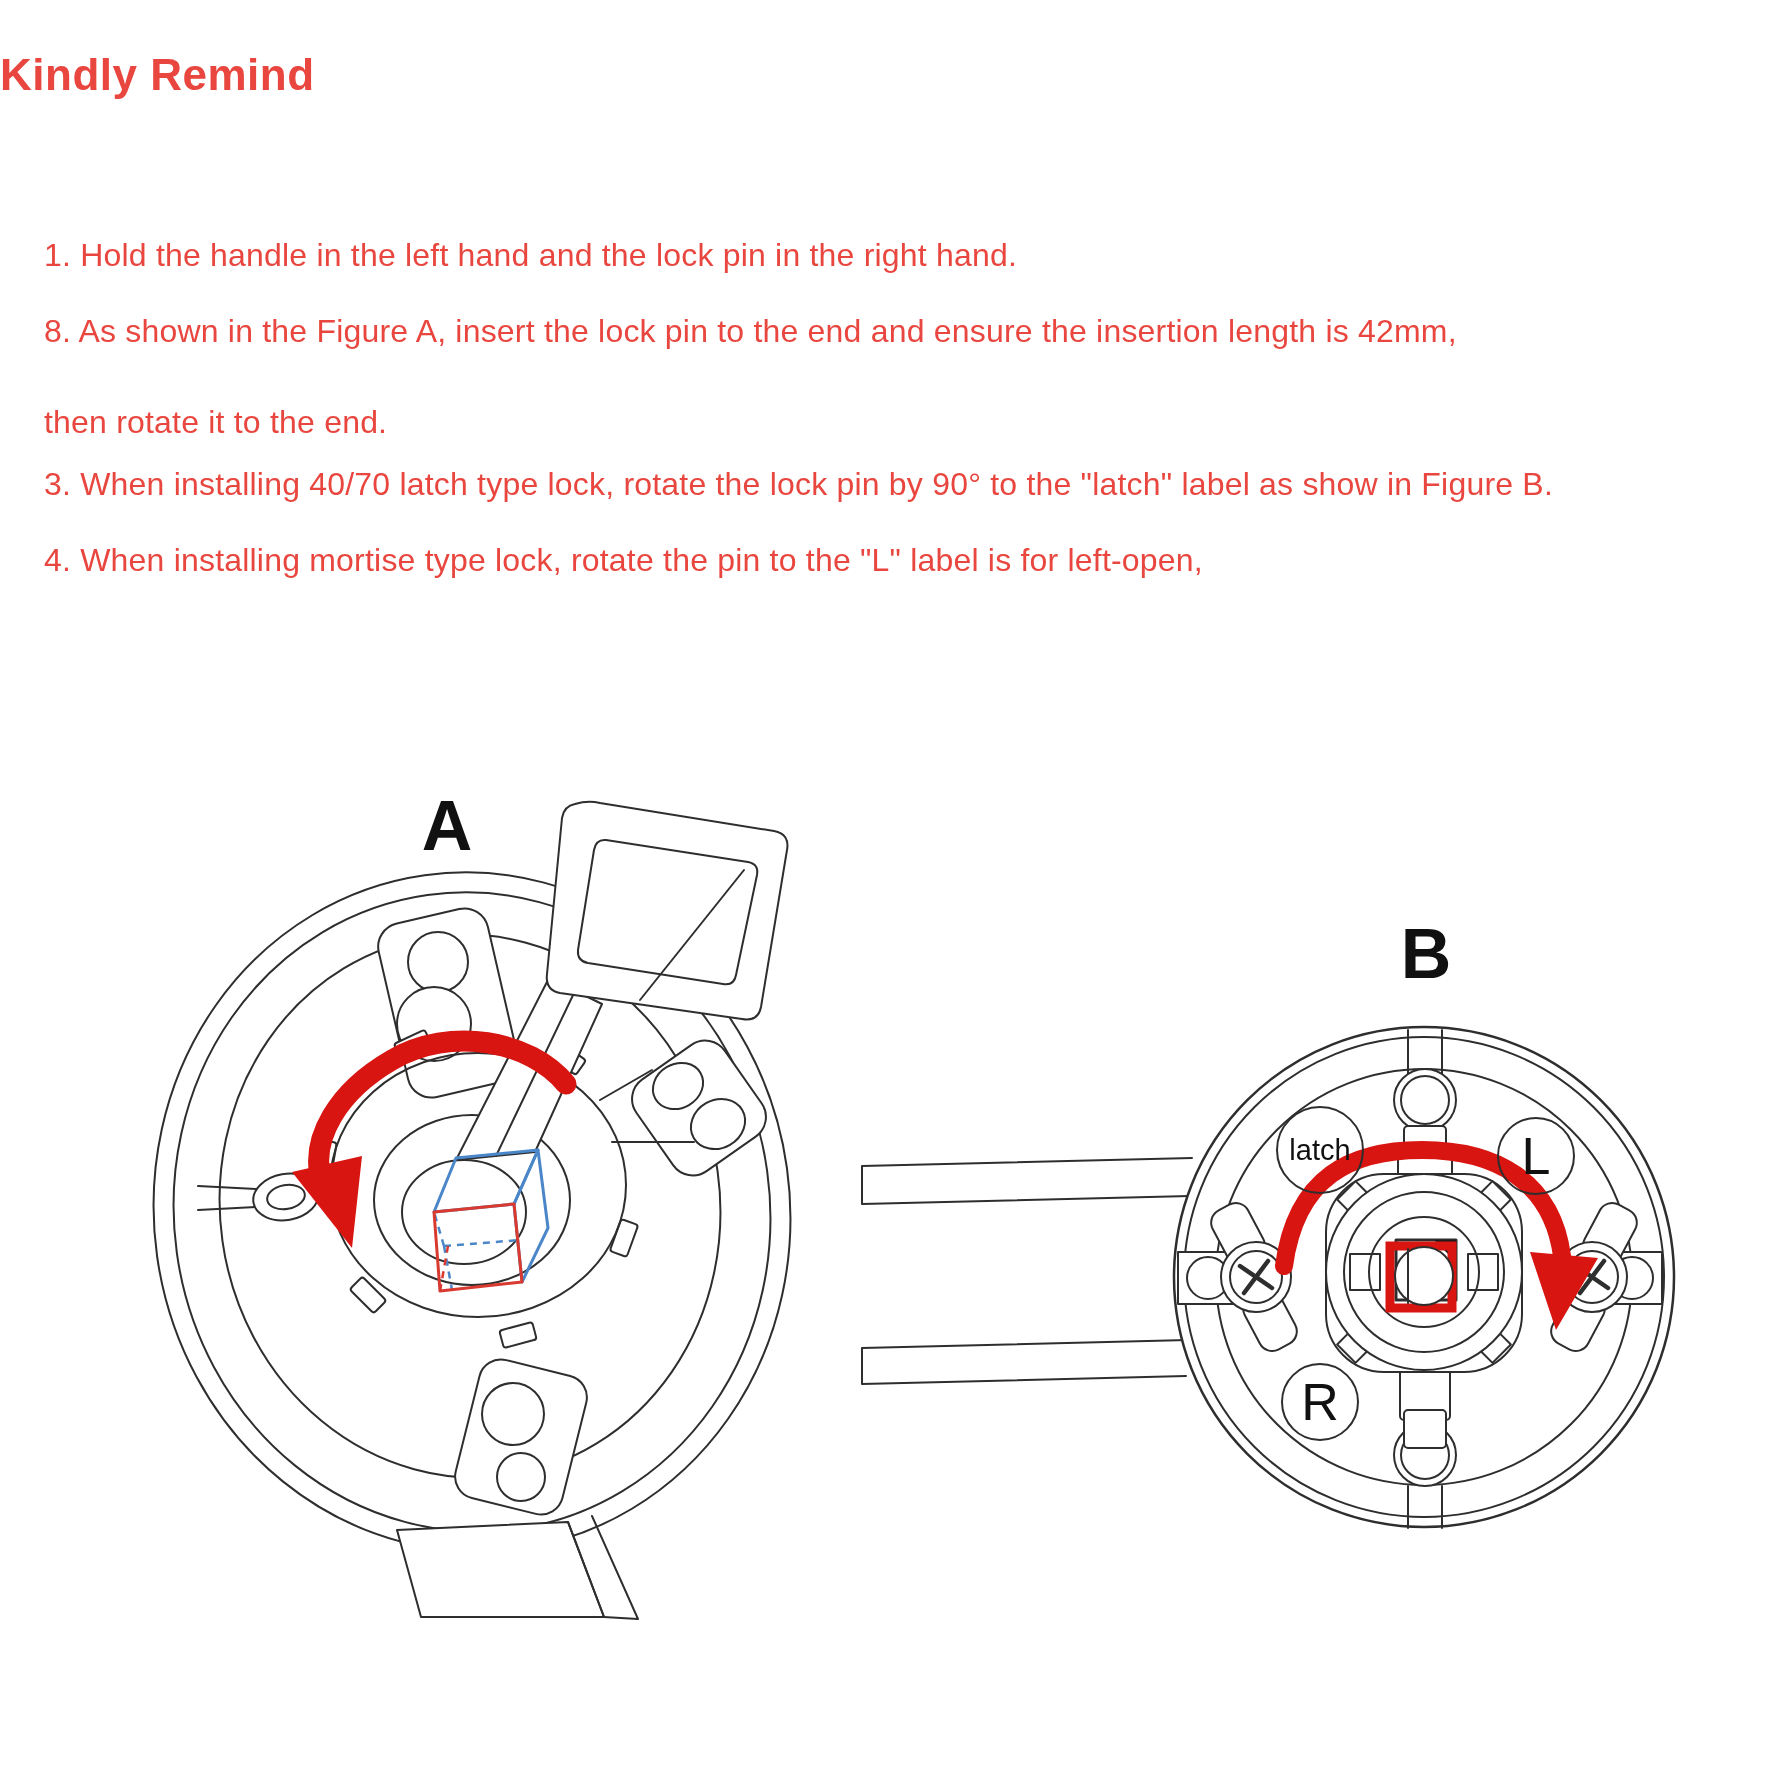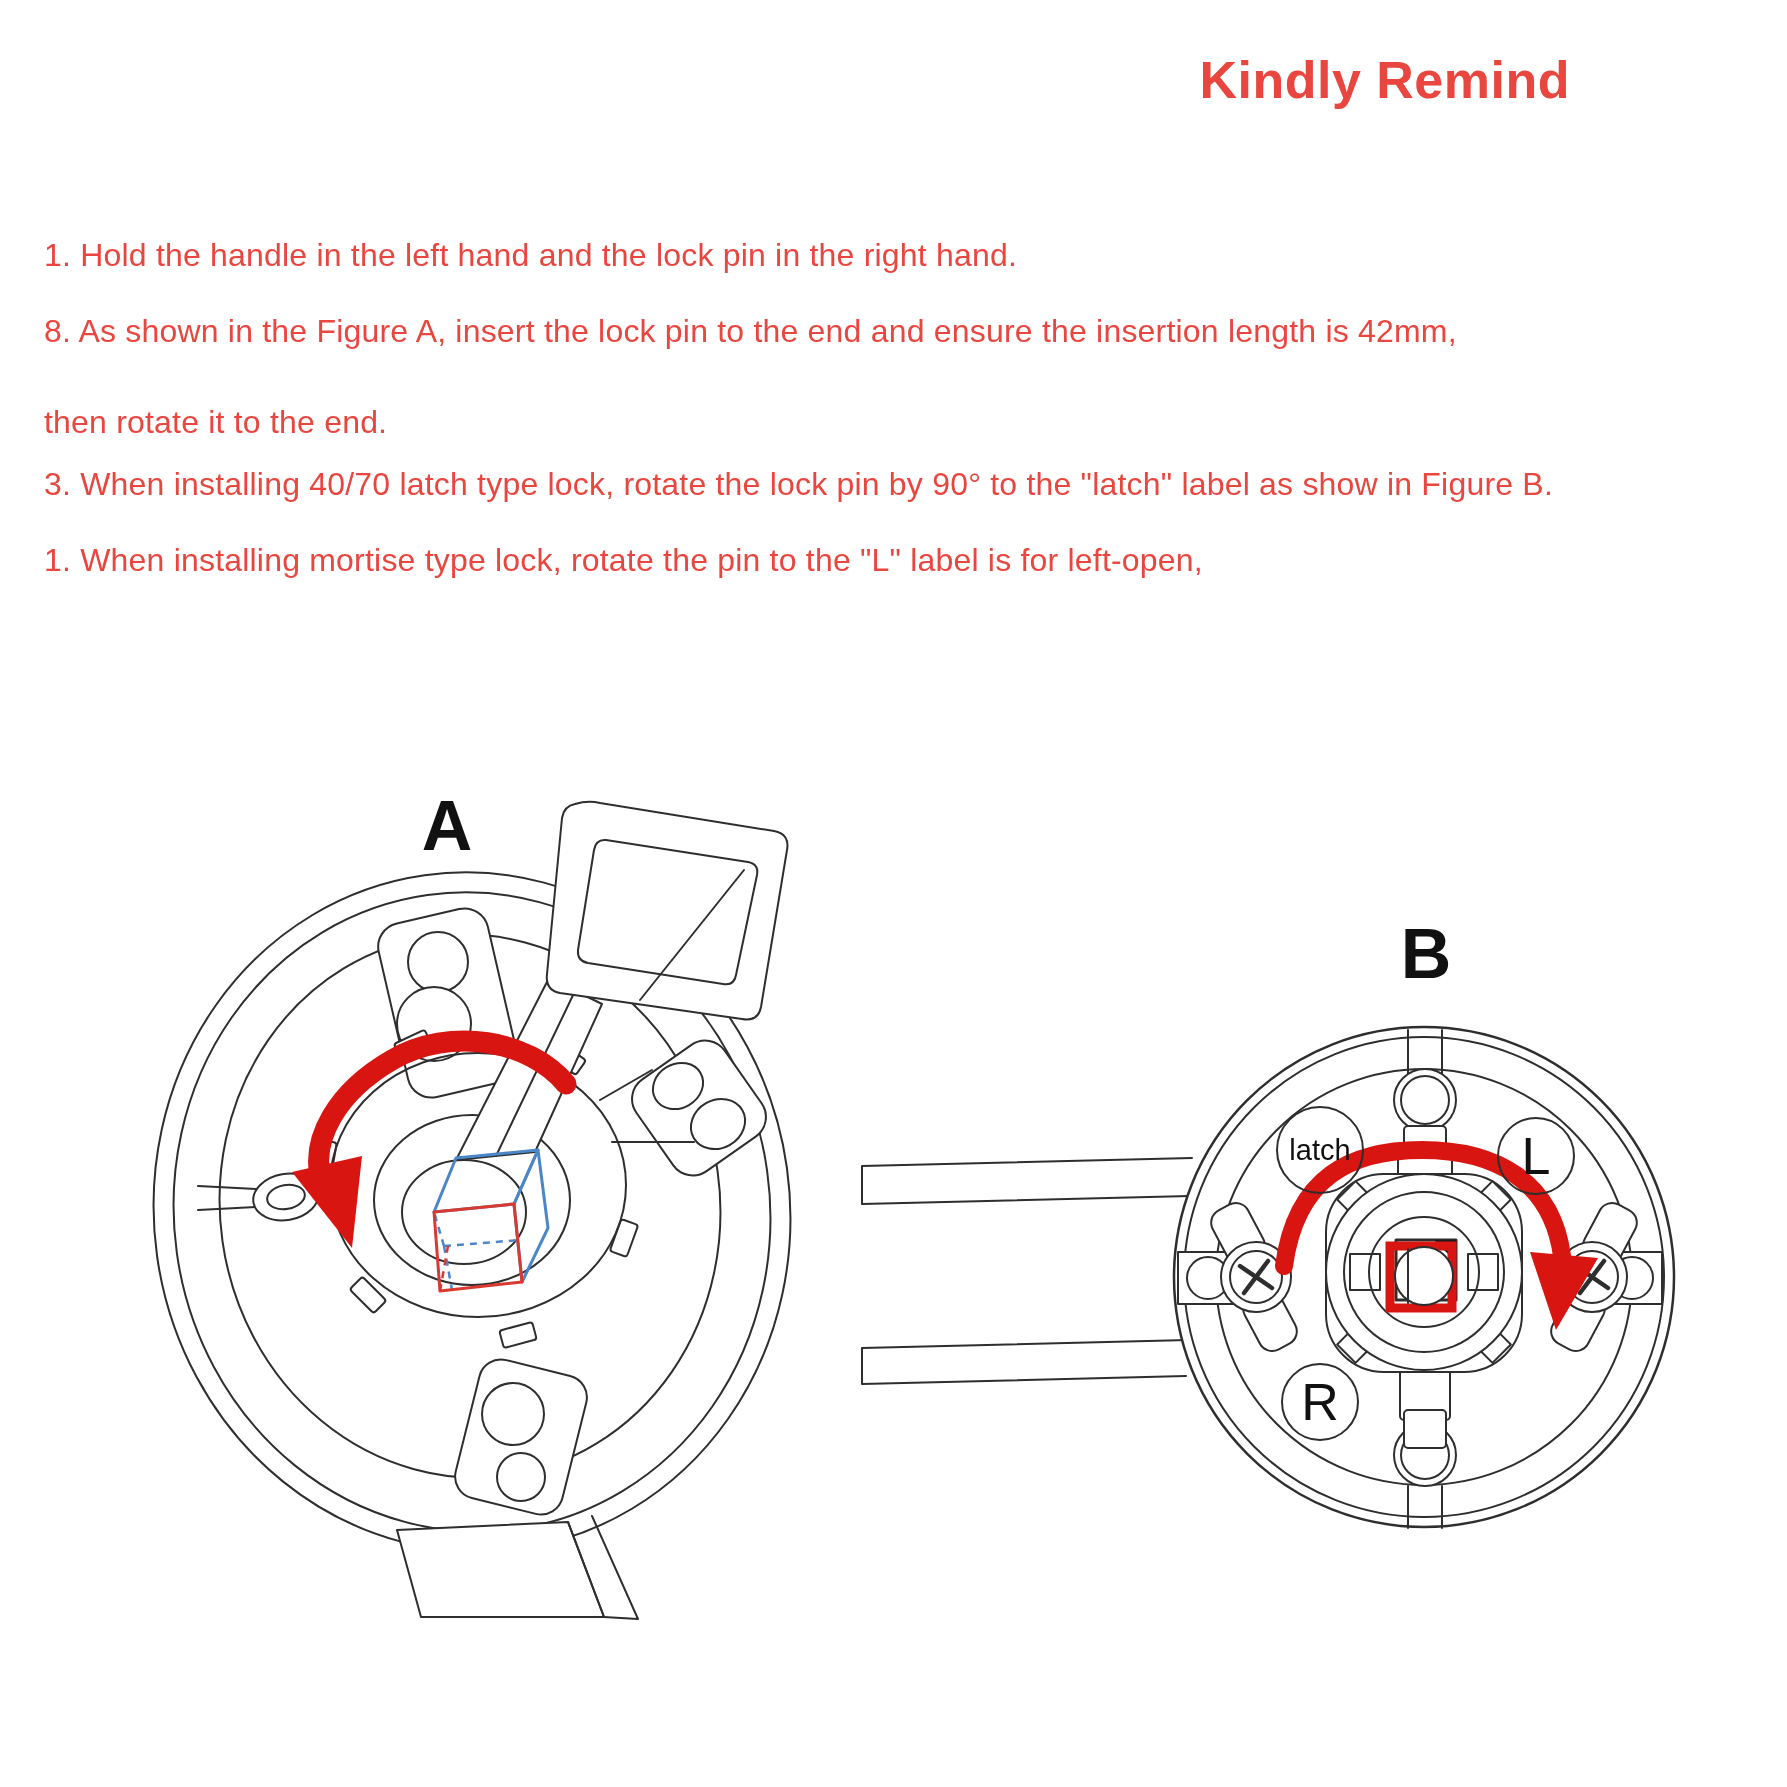"Kindly Remind" .title { font-size: 52px -> 44px; text-align: right -> left }
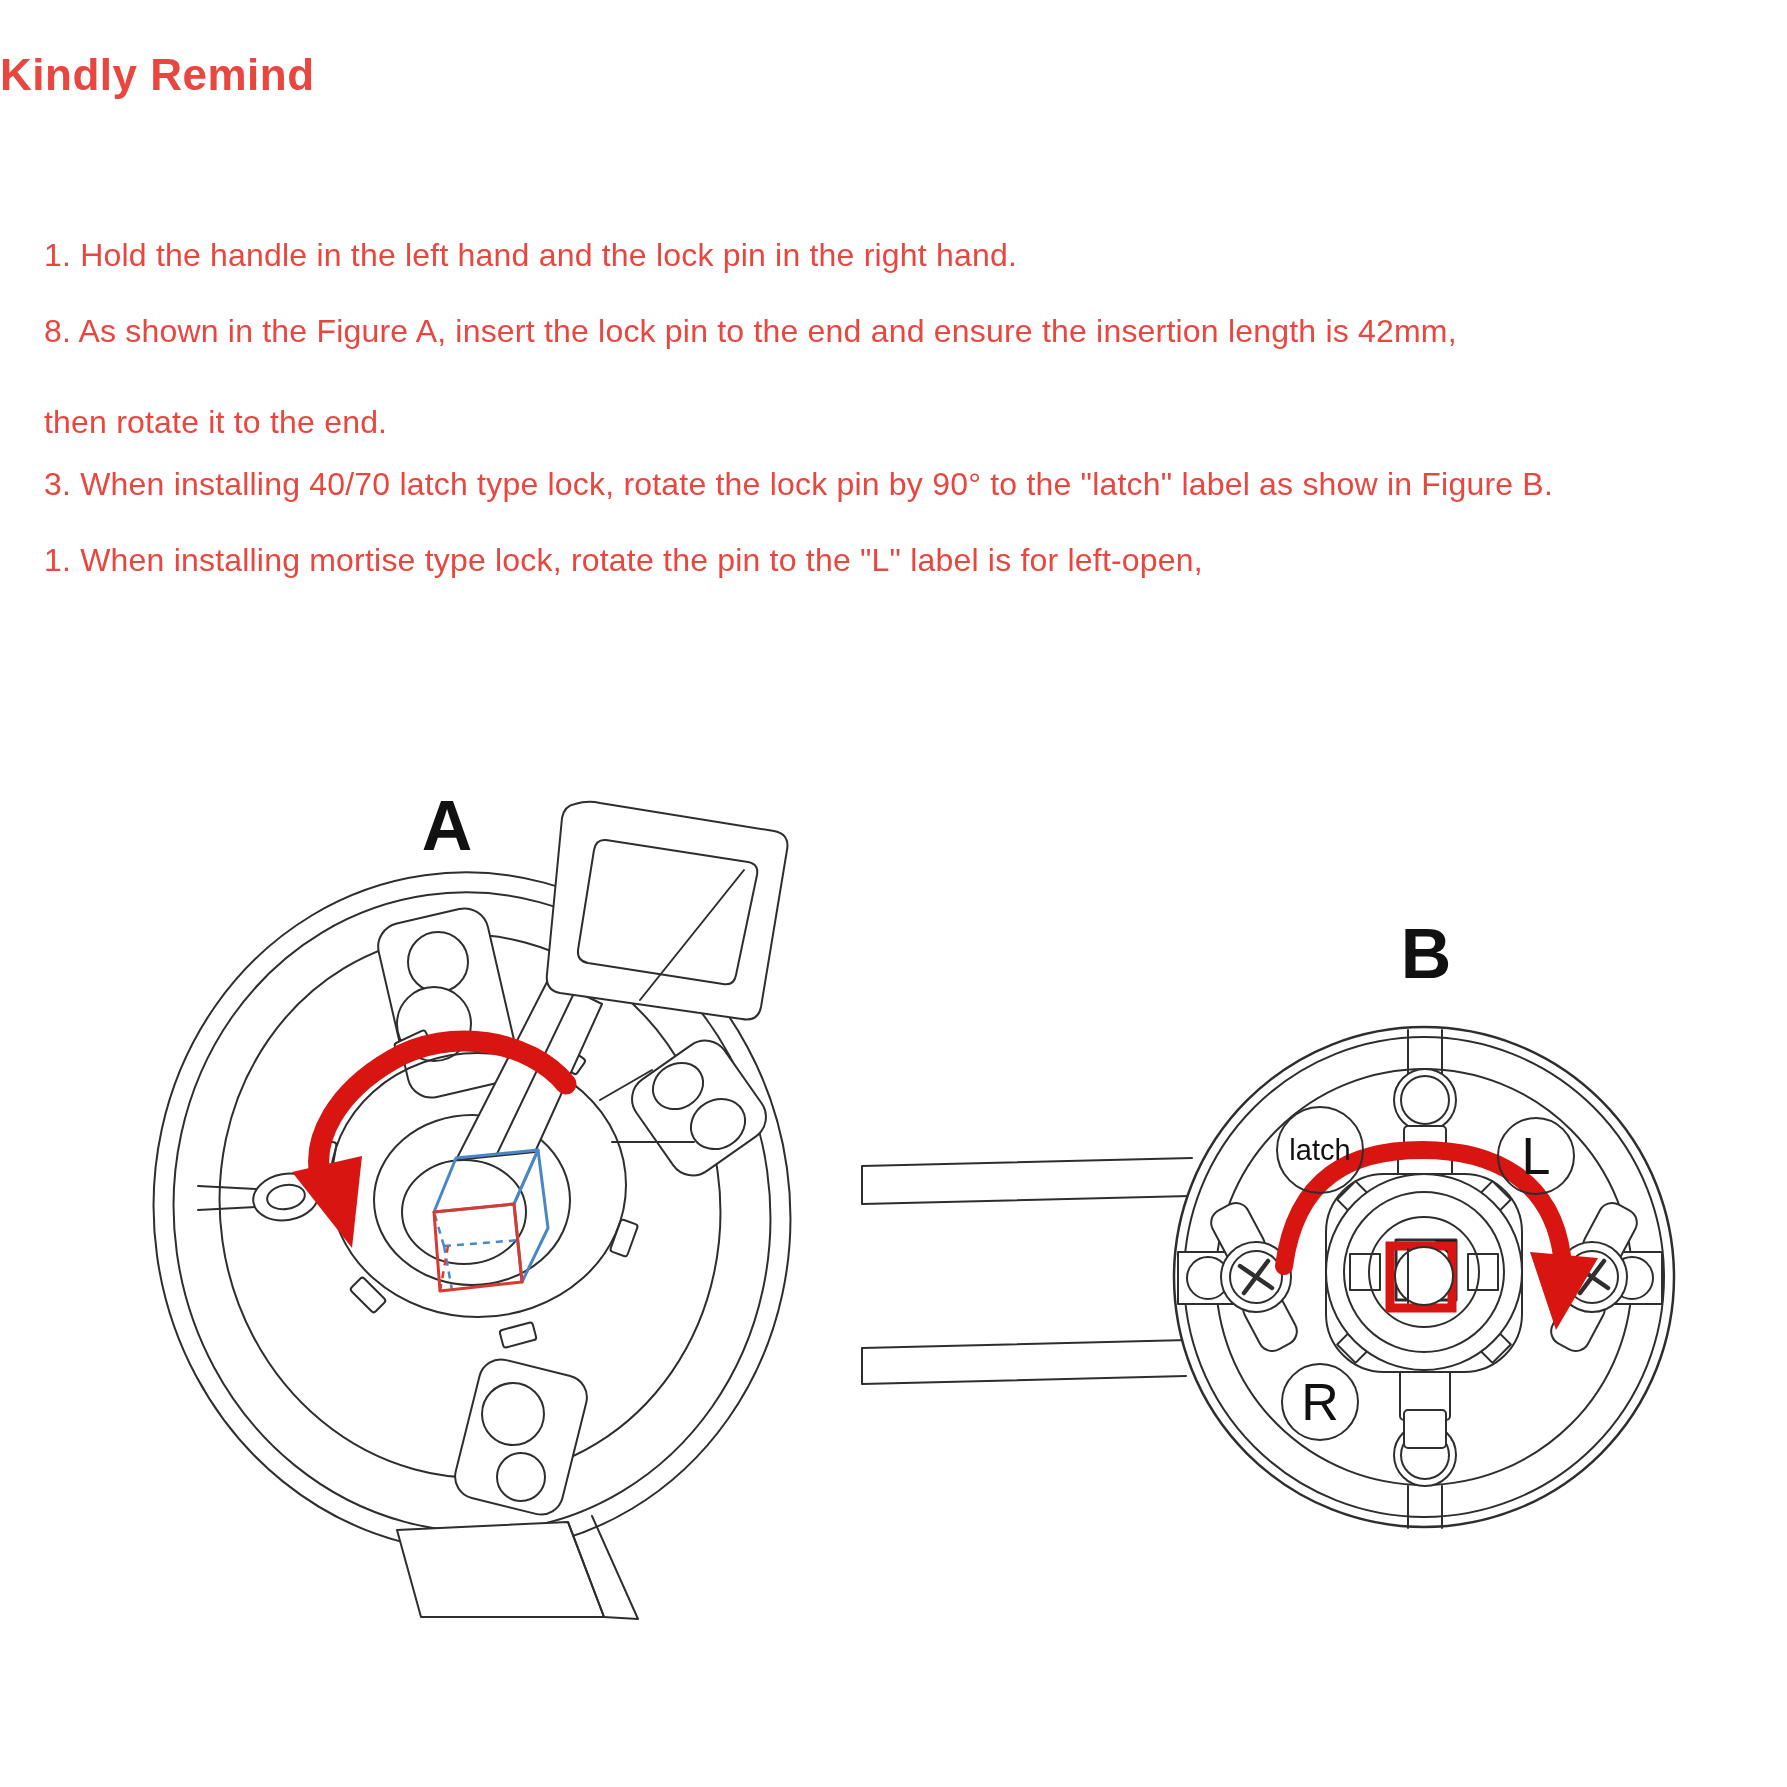"1. When installing mortise type" div.tline { text: 1 -> 4 }
